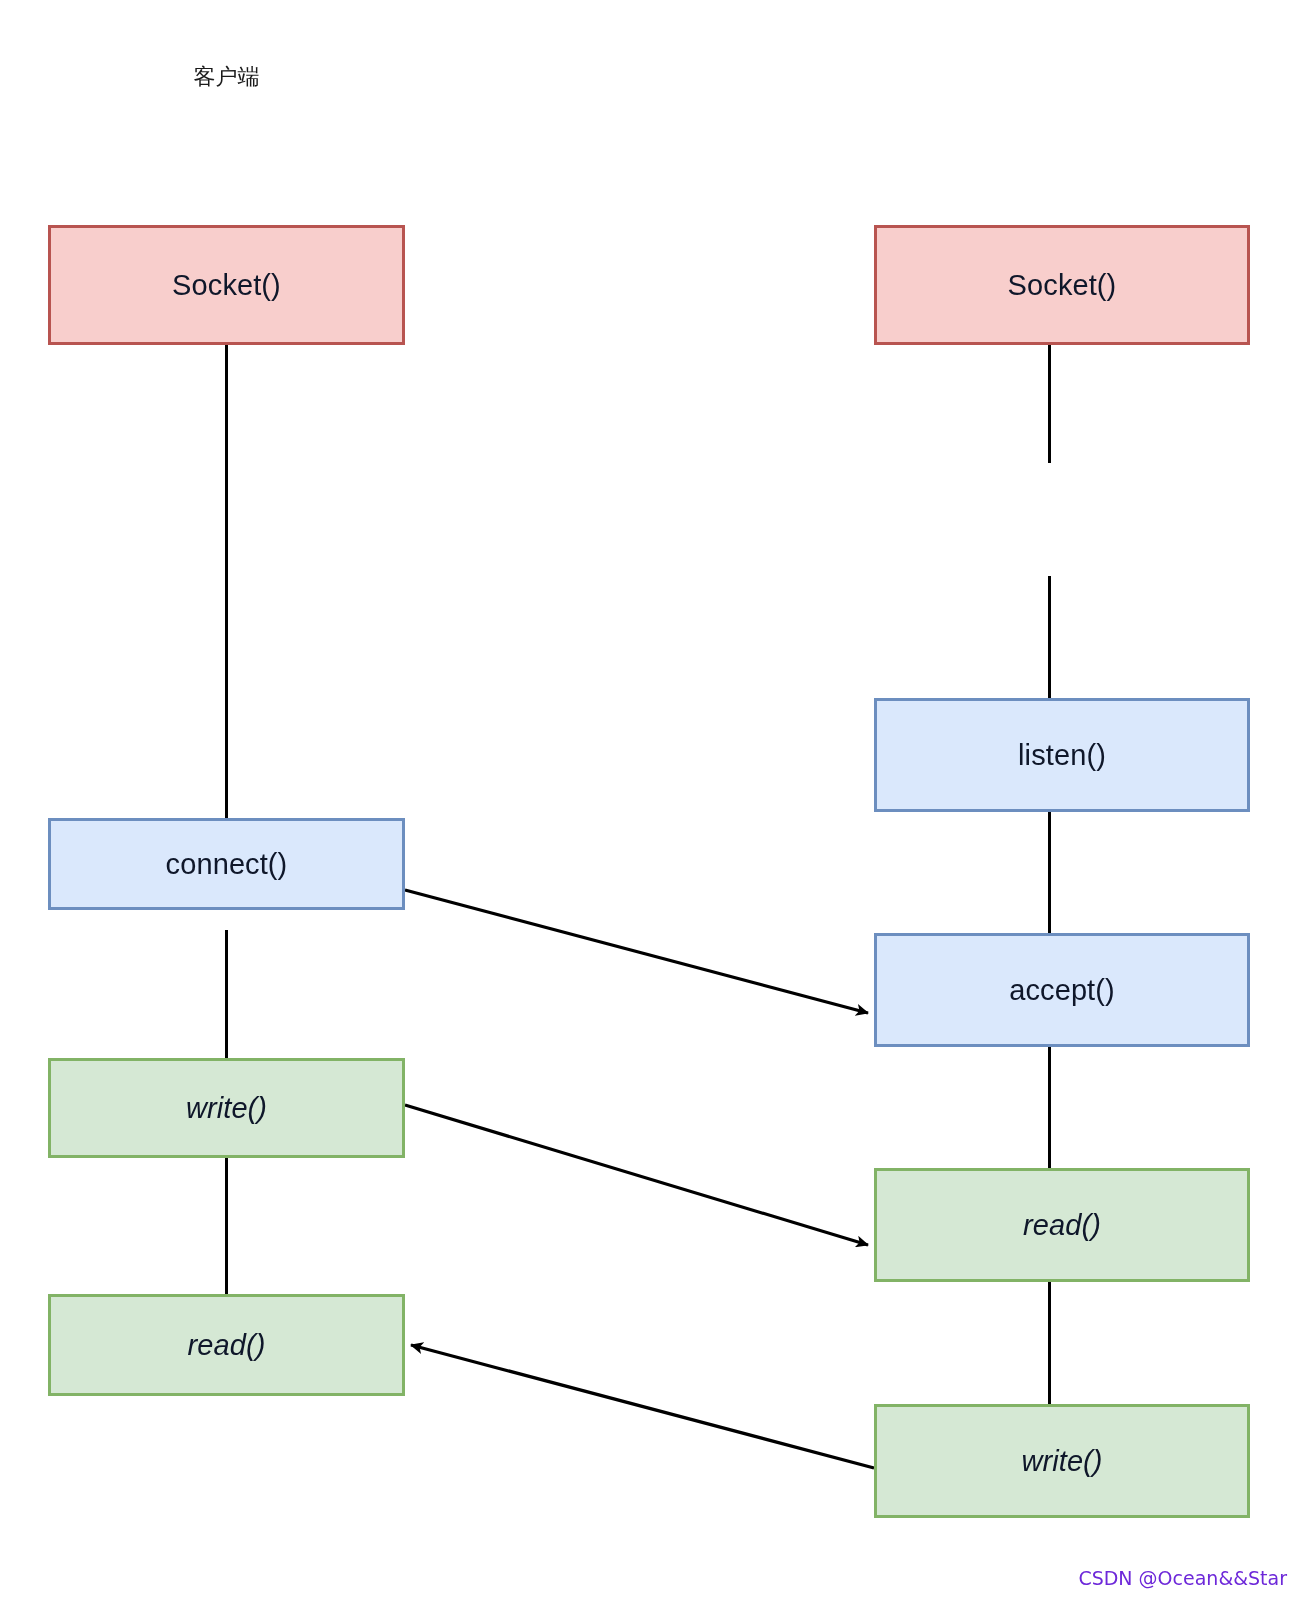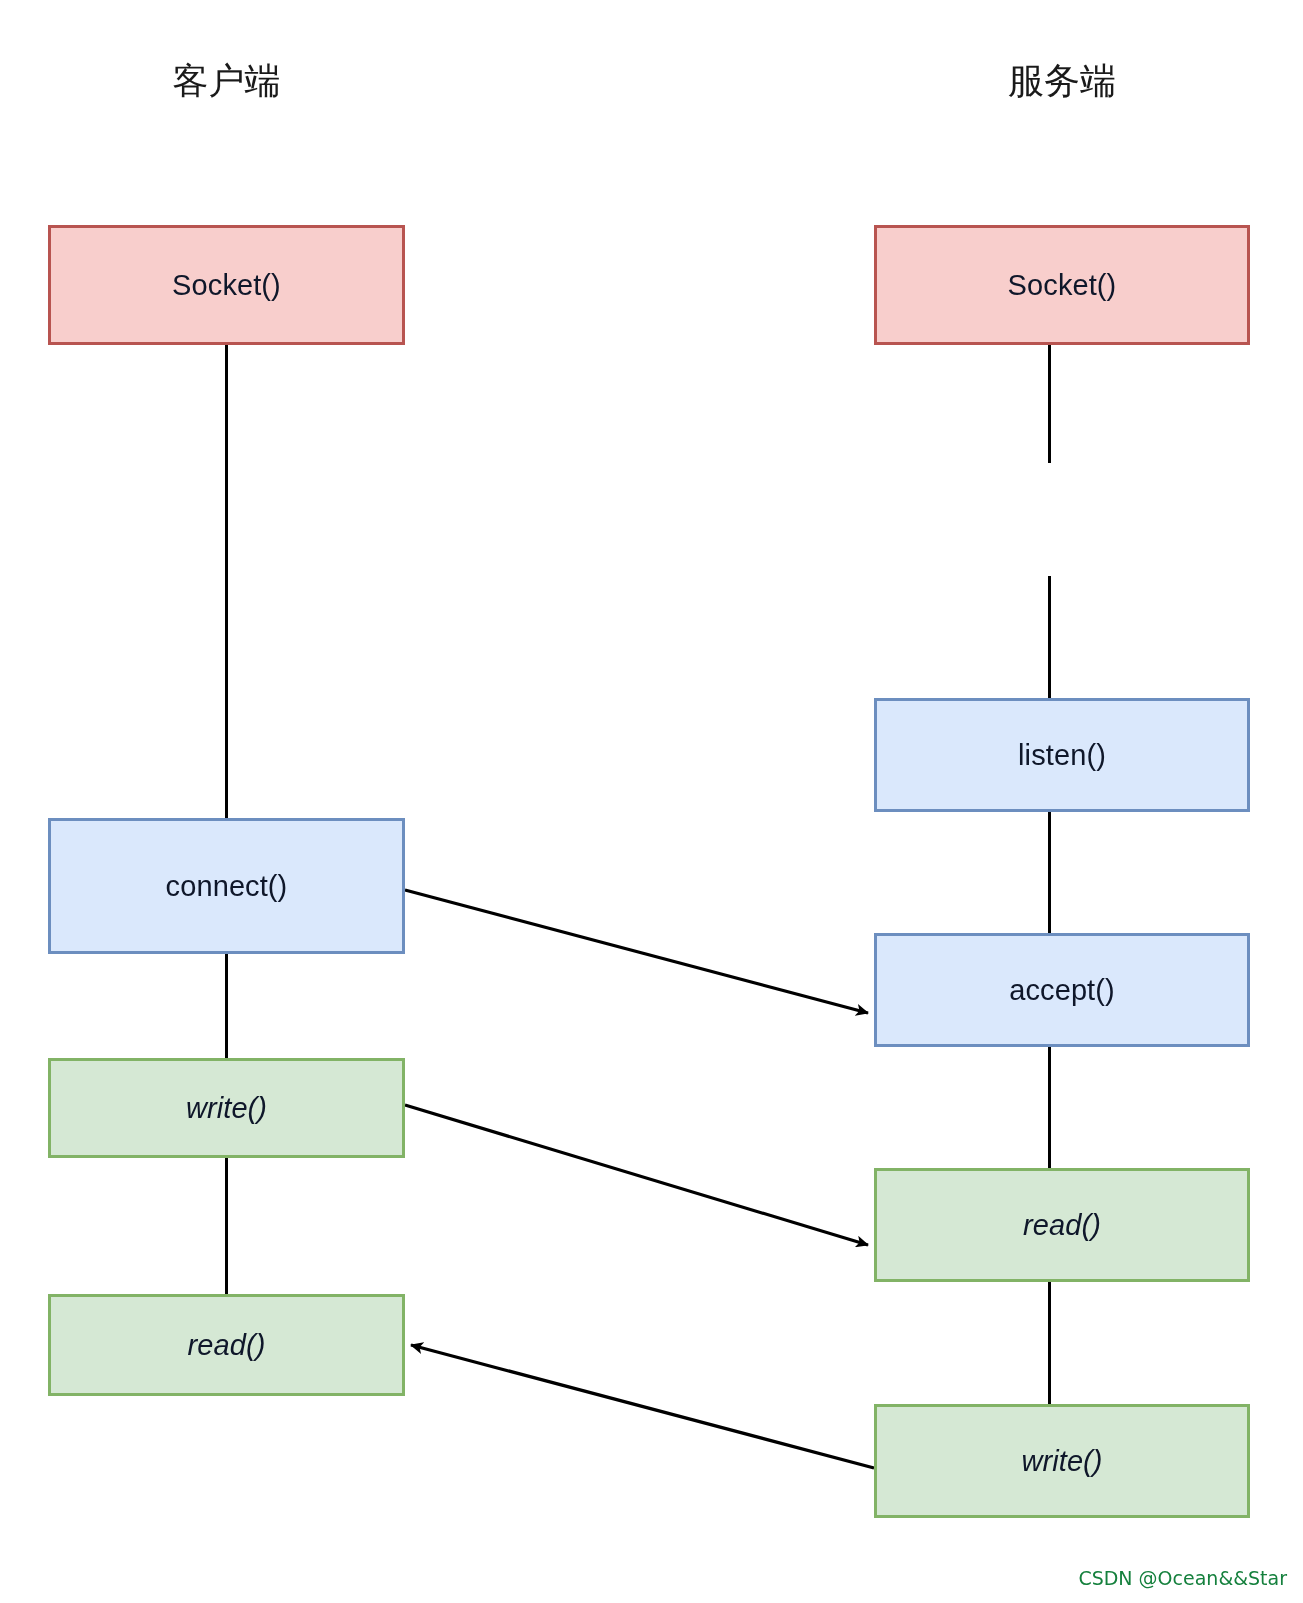"客户端" .col-header { font-family: Liberation Mono, monospace -> Liberation Sans, sans-serif; font-size: 36px -> 22px }
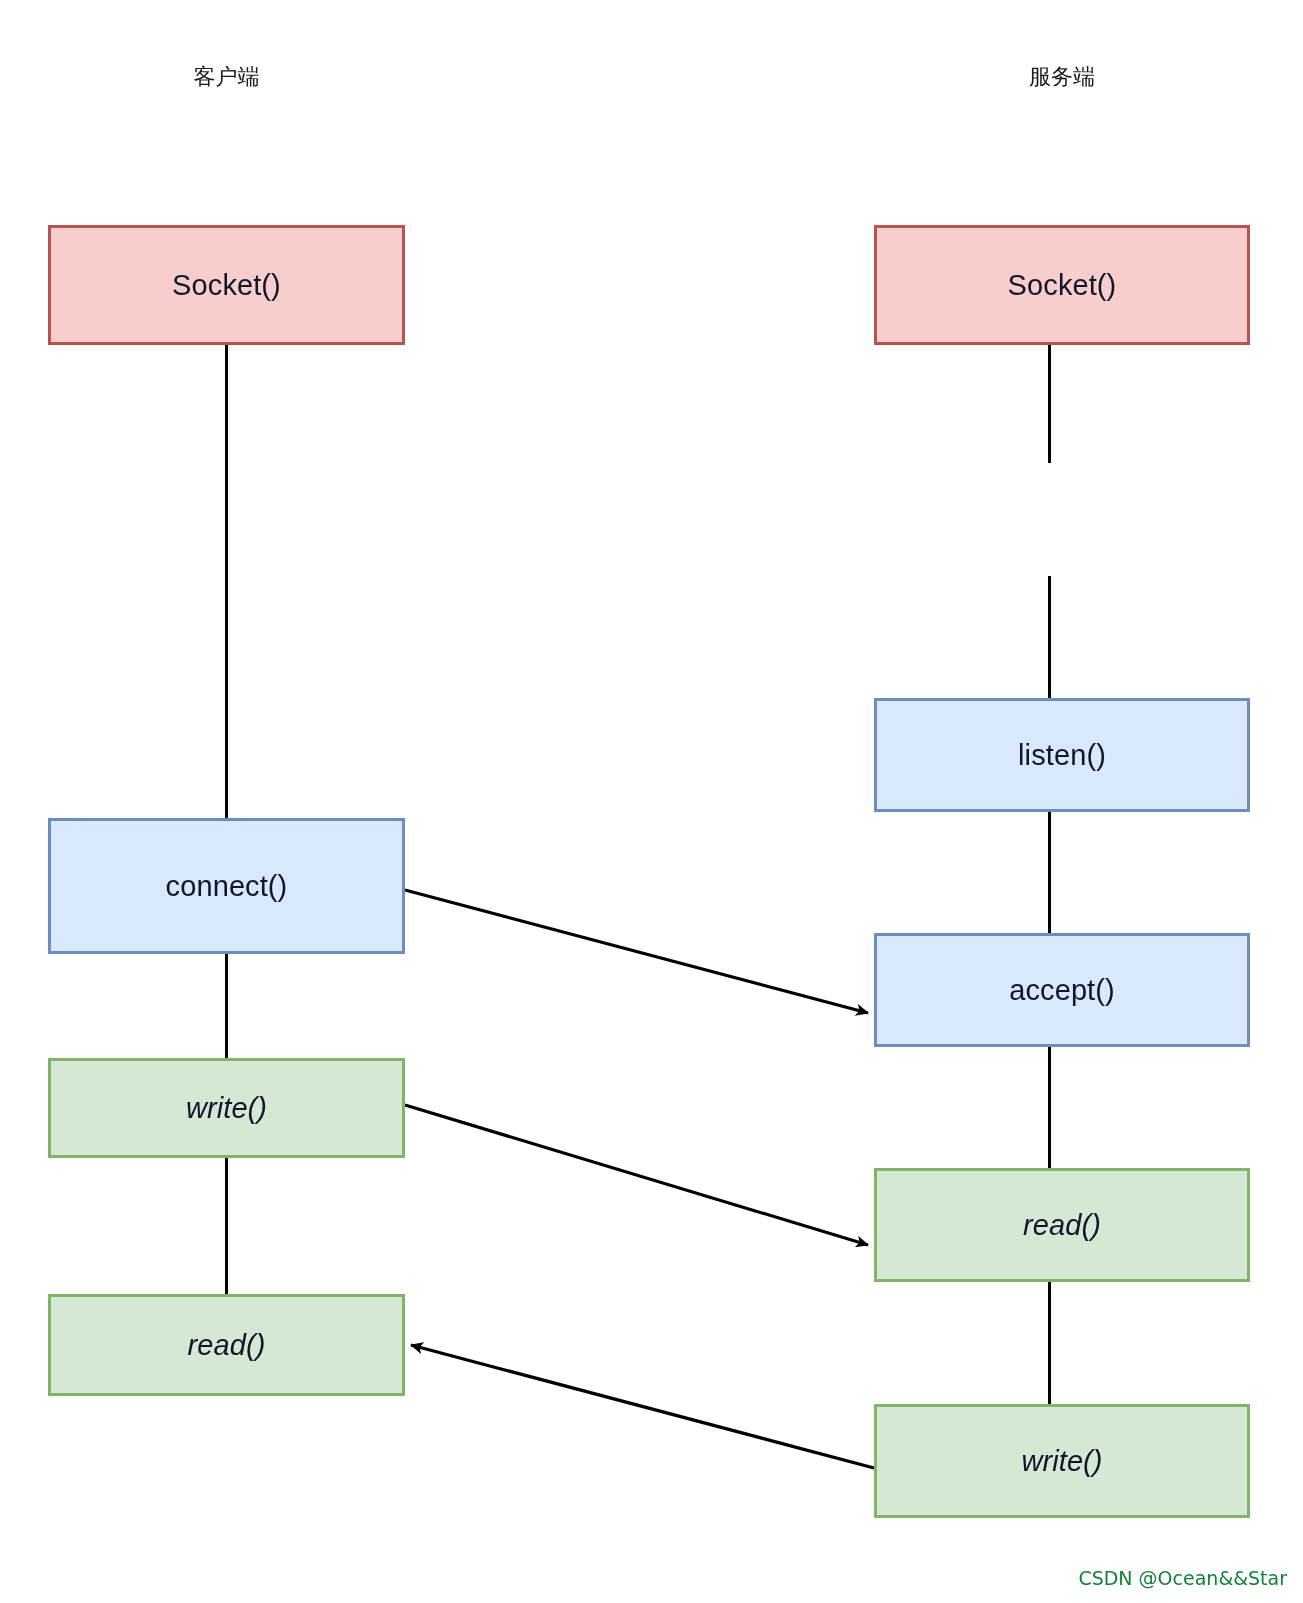"服务端" div.col-header { html: <div>服务端</div> -> none }
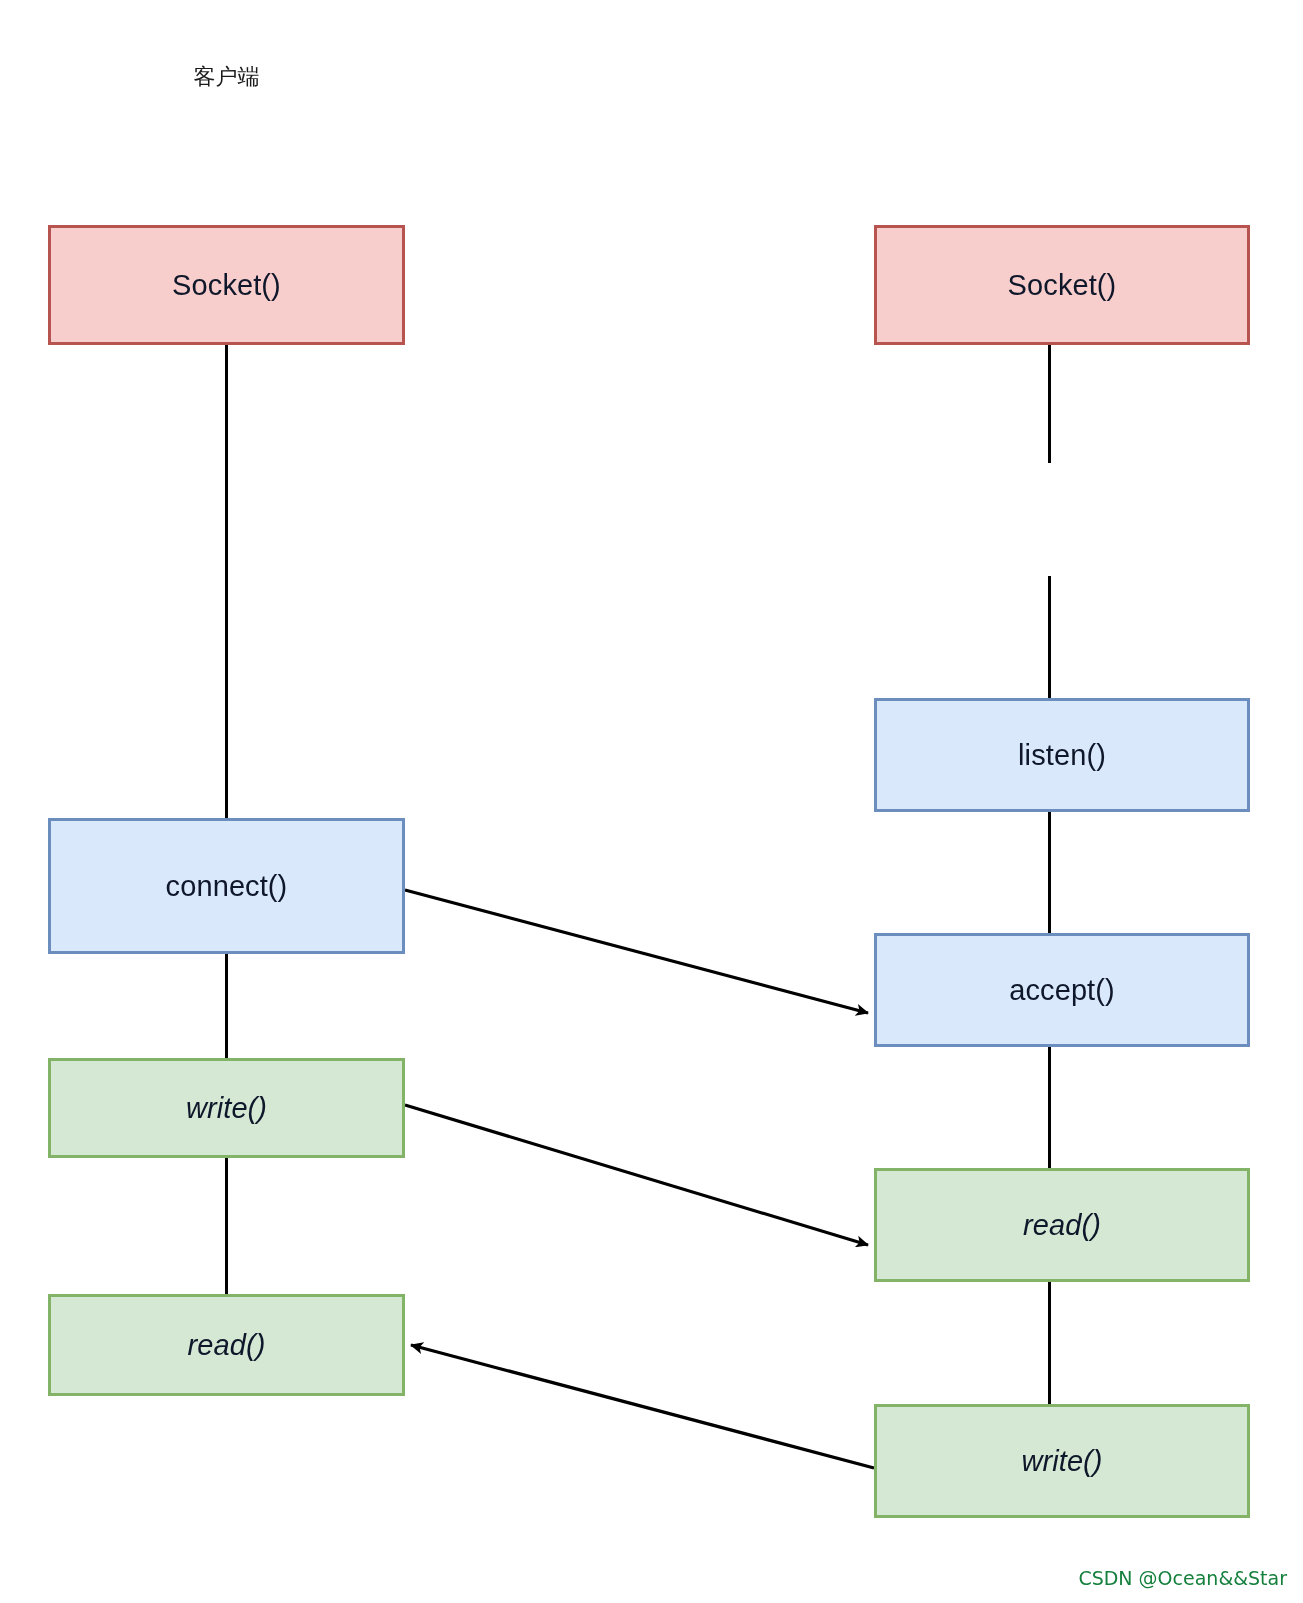"connect()" #n-c-connect { height: 136px -> 92px }
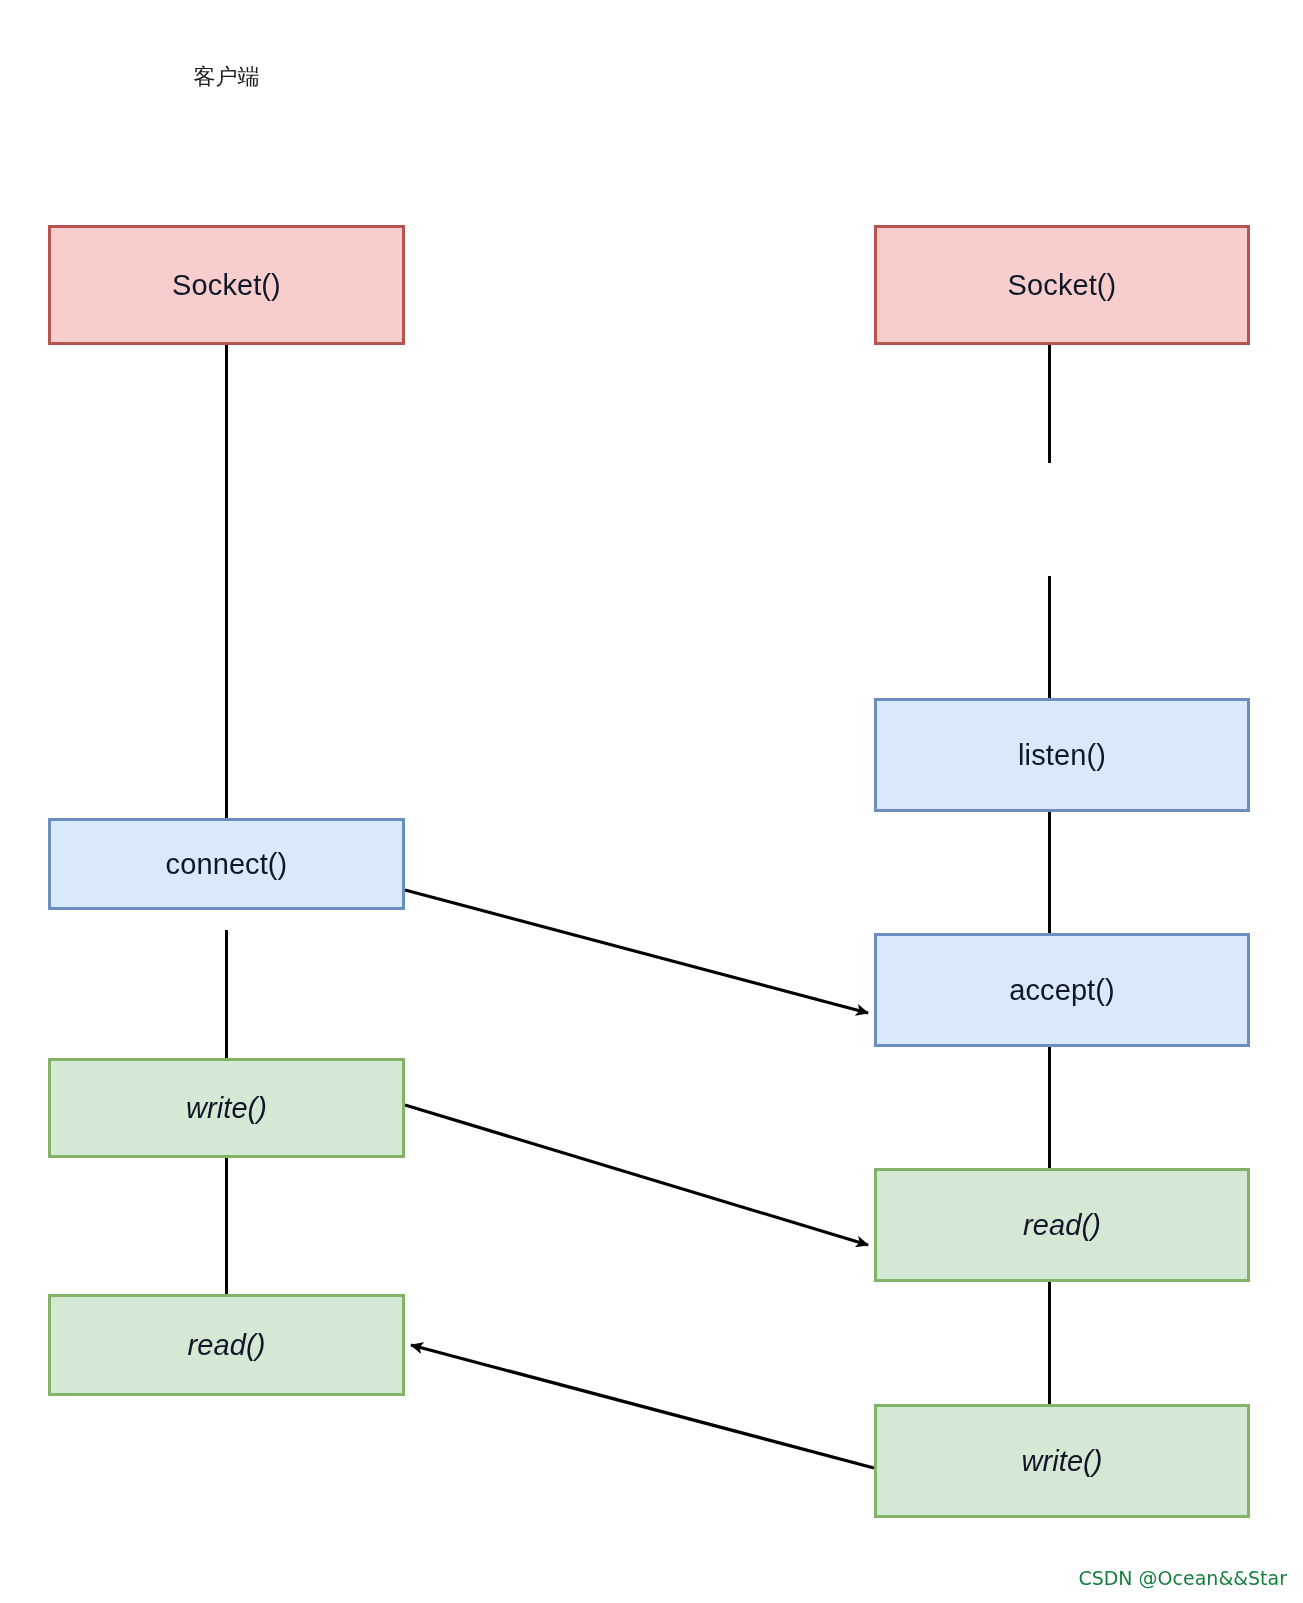"CSDN @Ocean&&Star" .watermark { color: #15803d -> #6d28d9 }
